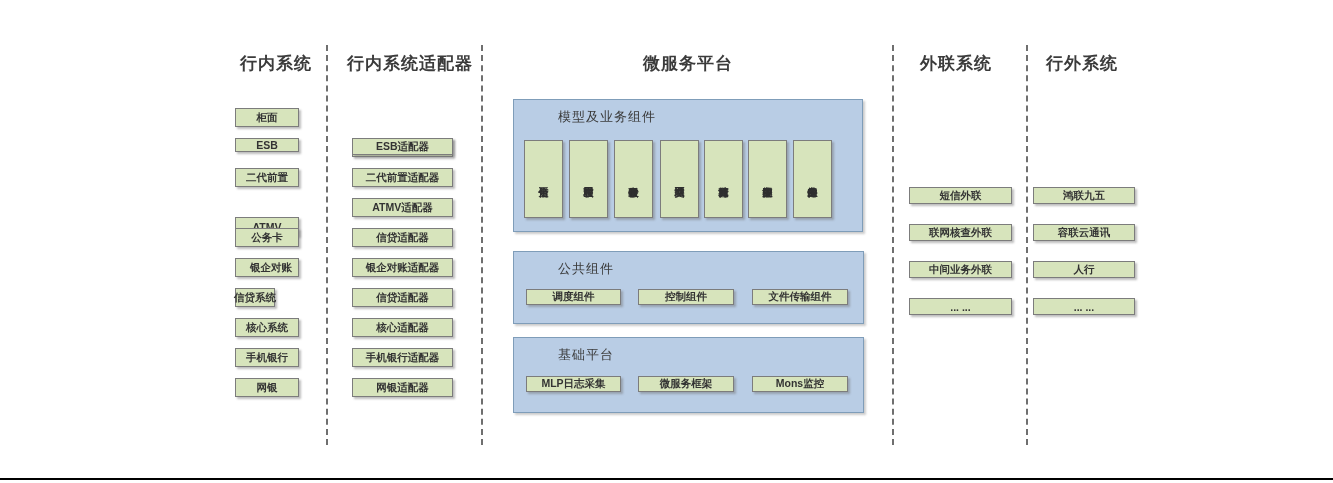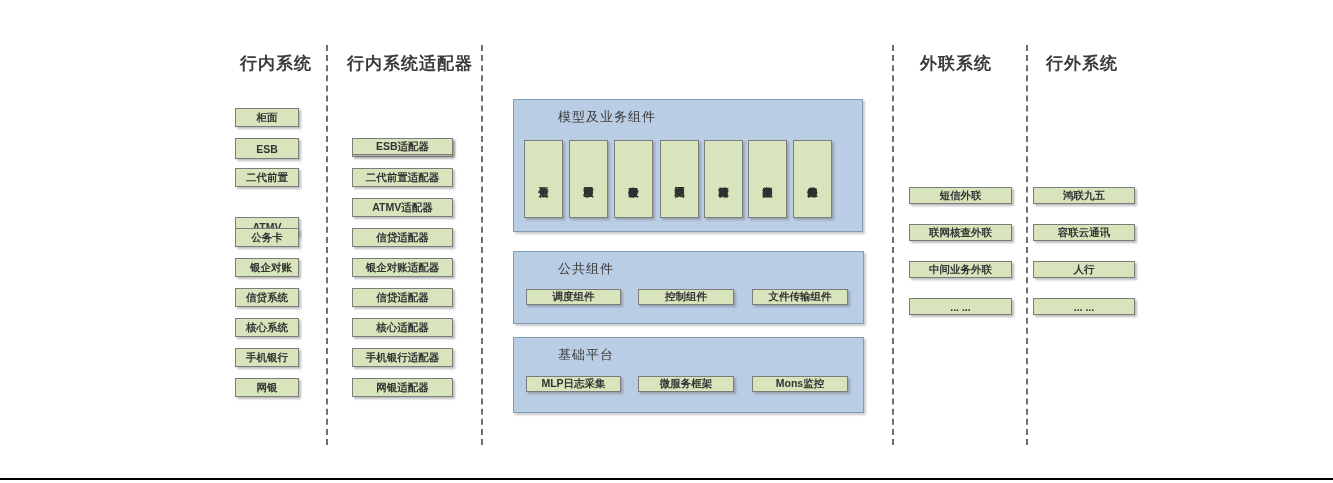"微服务平台" div.col-header { html: none -> <div>微服务平台</div> }
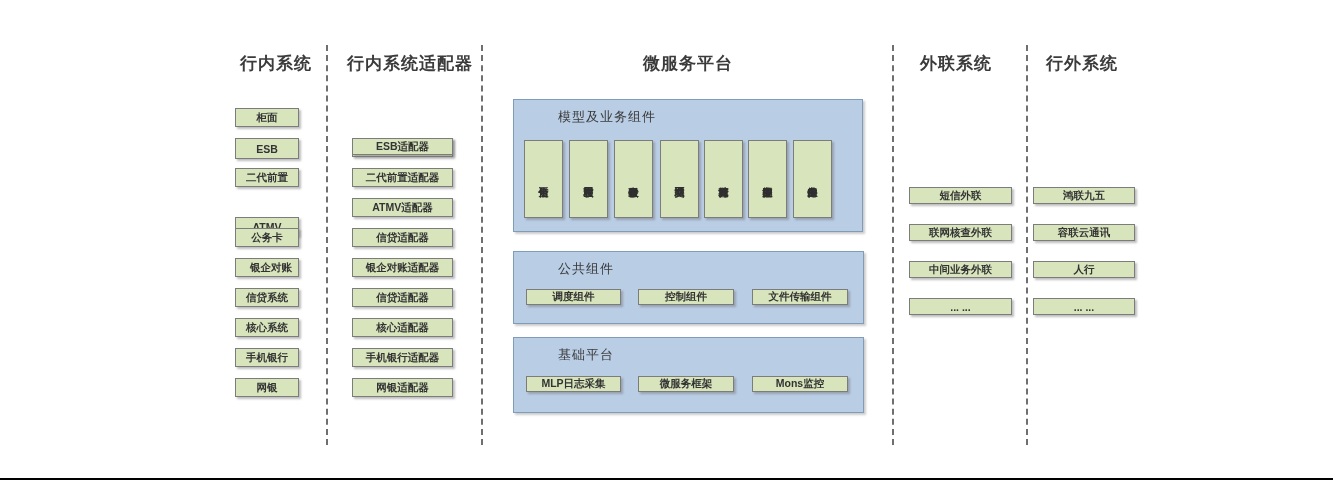"ESB" div.gbox { height: 21px -> 14px }
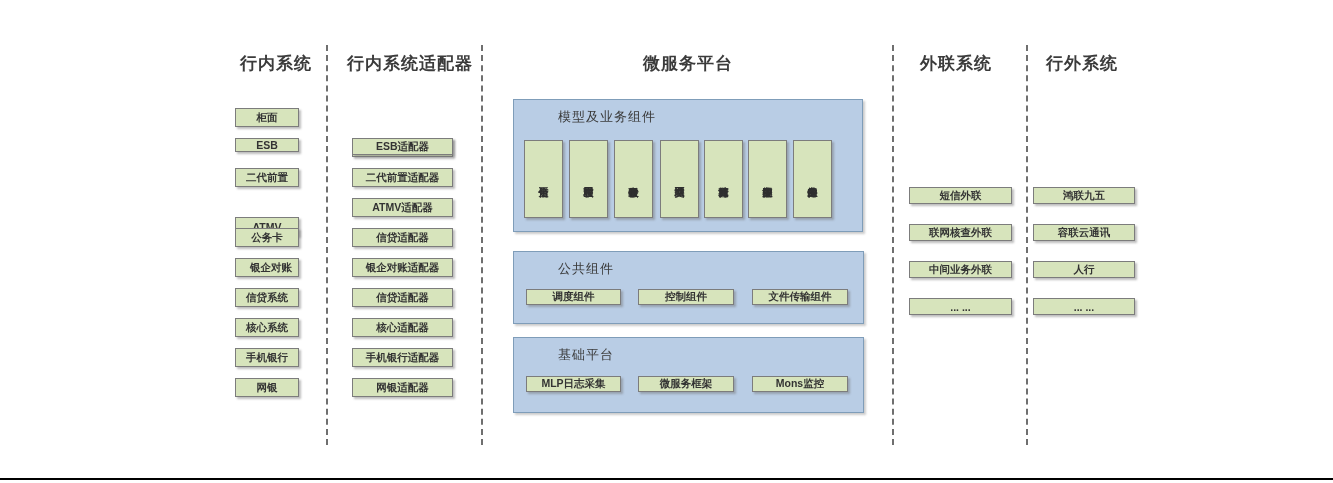"信贷系统" div.gbox { width: 64px -> 40px }
